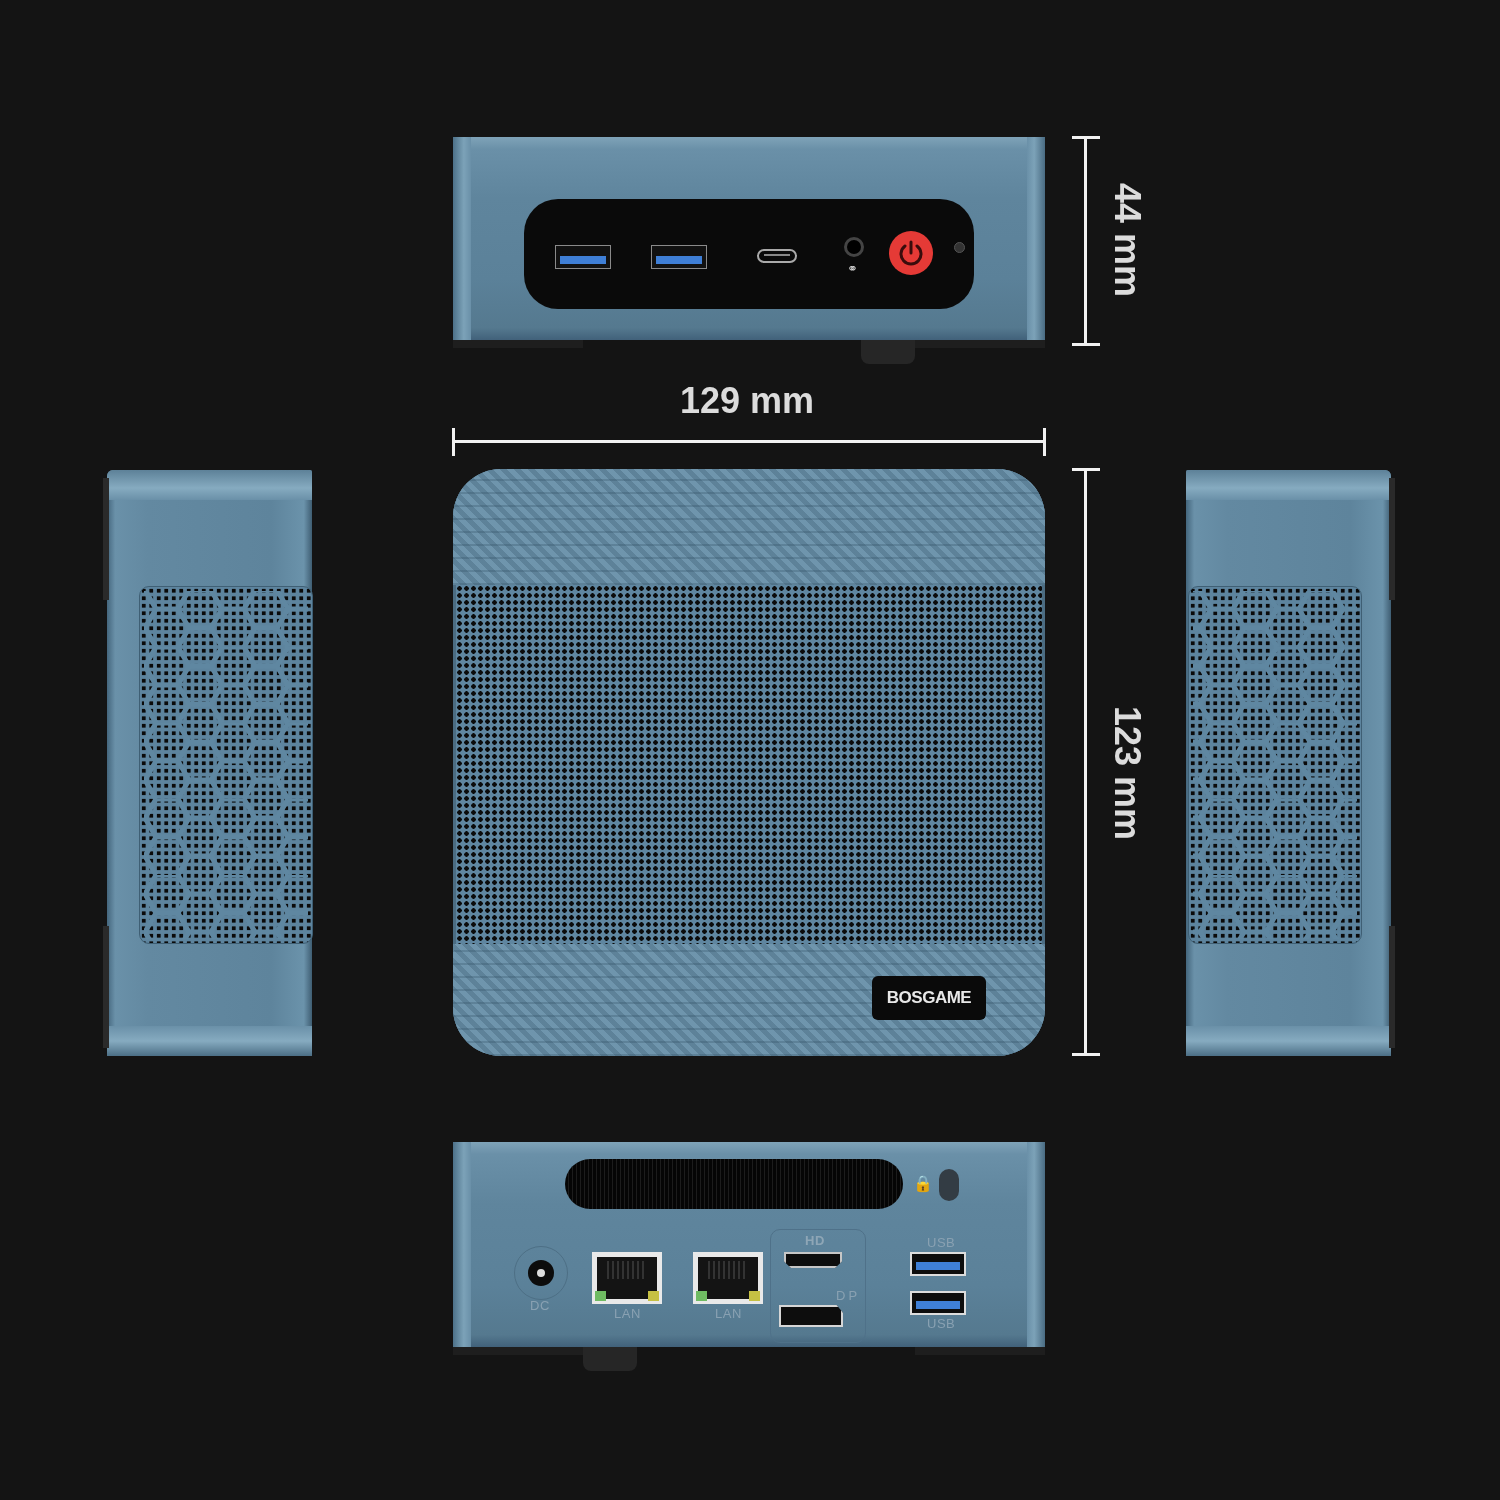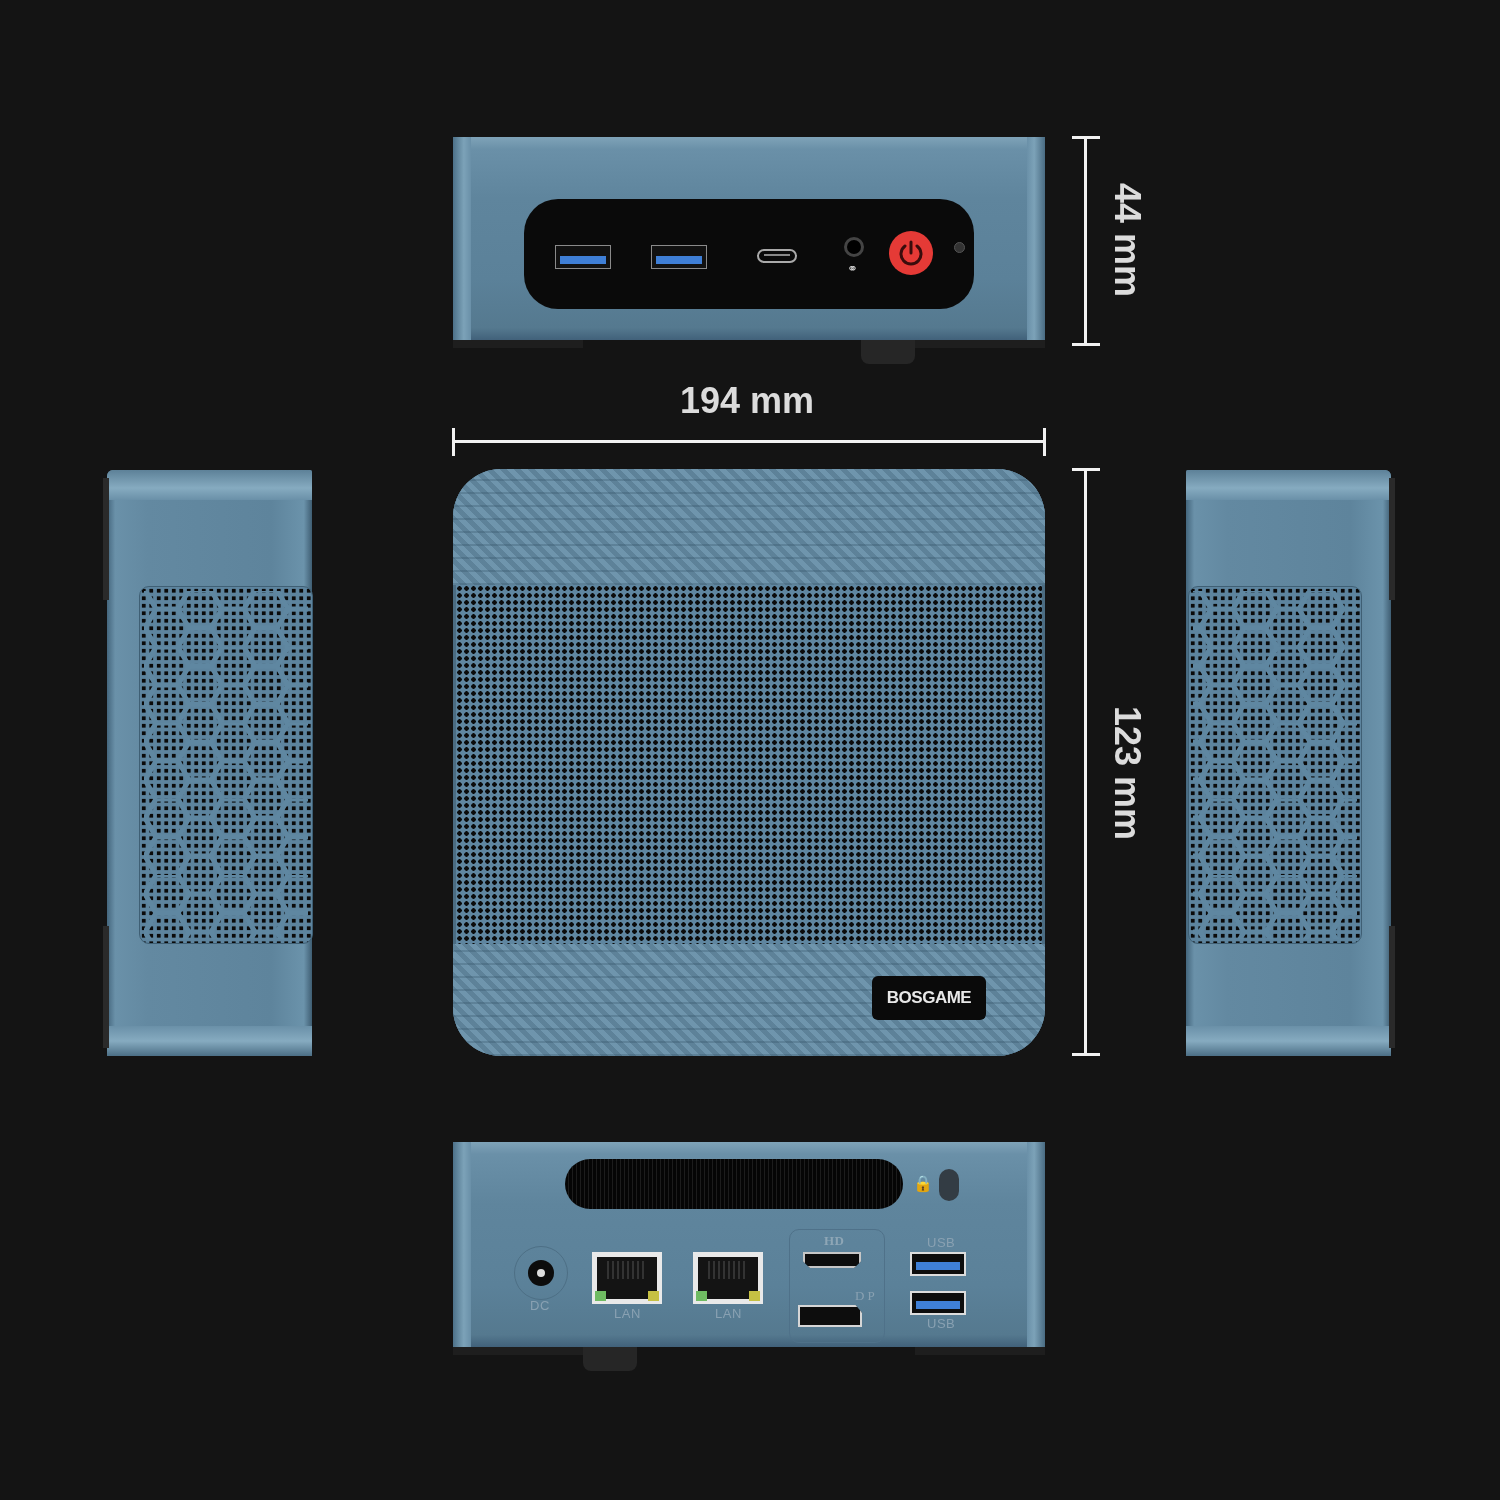"194 mm" div.dim-text { text: 194 -> 129 }
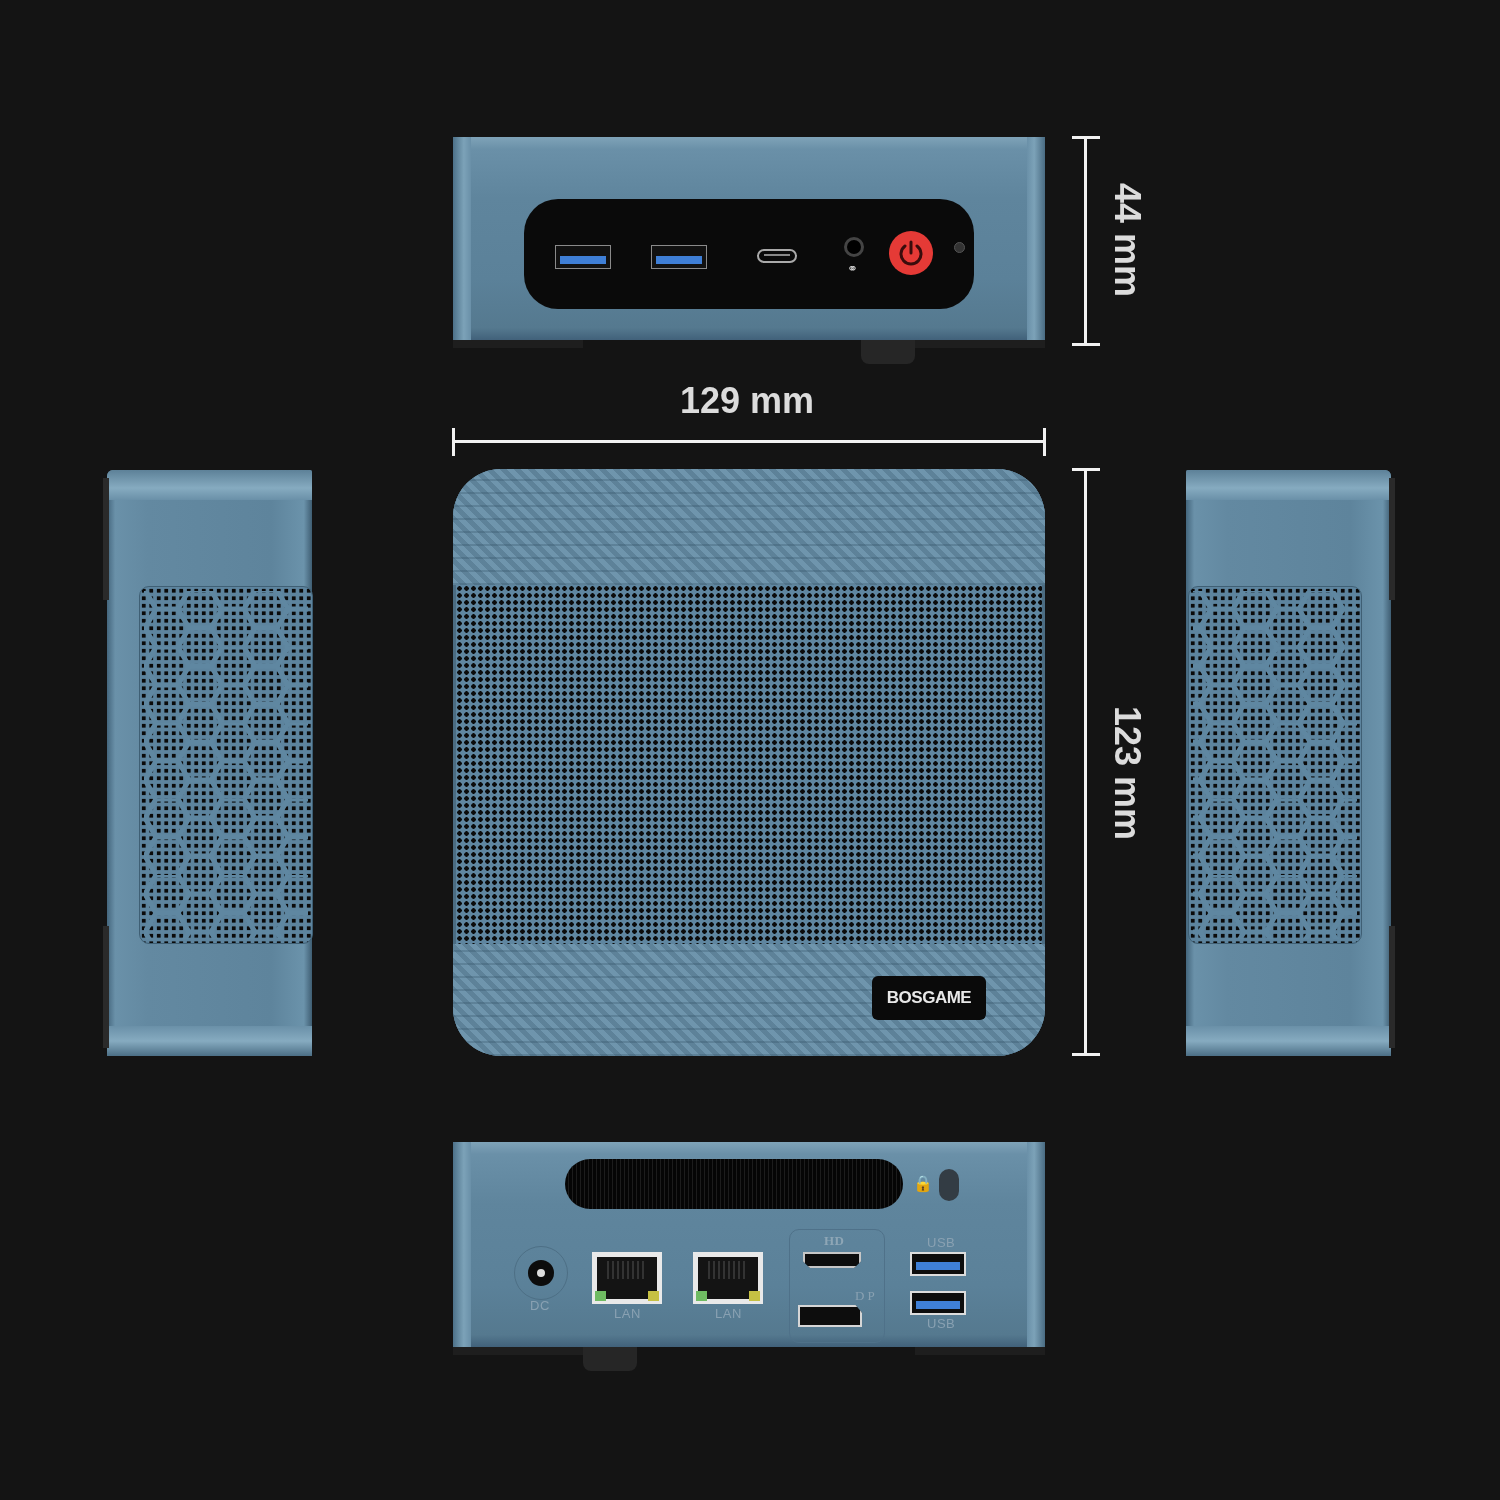"HD" .av-box { font-family: Liberation Serif, serif -> none; left: 336px -> 317px }
